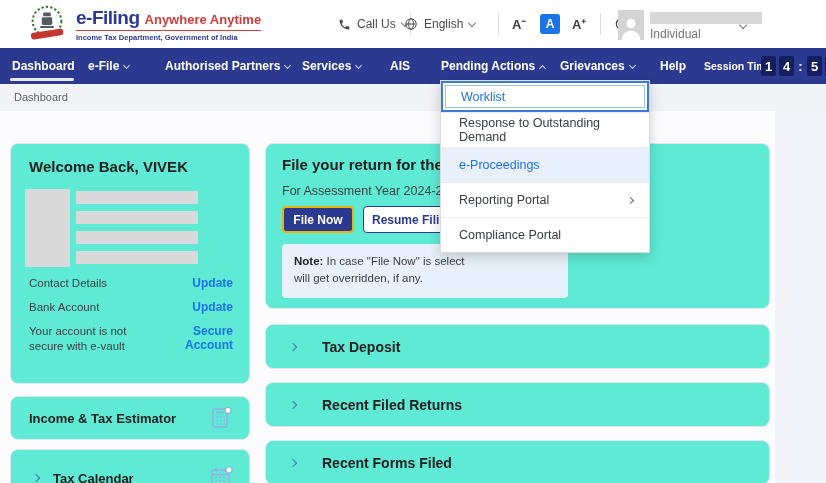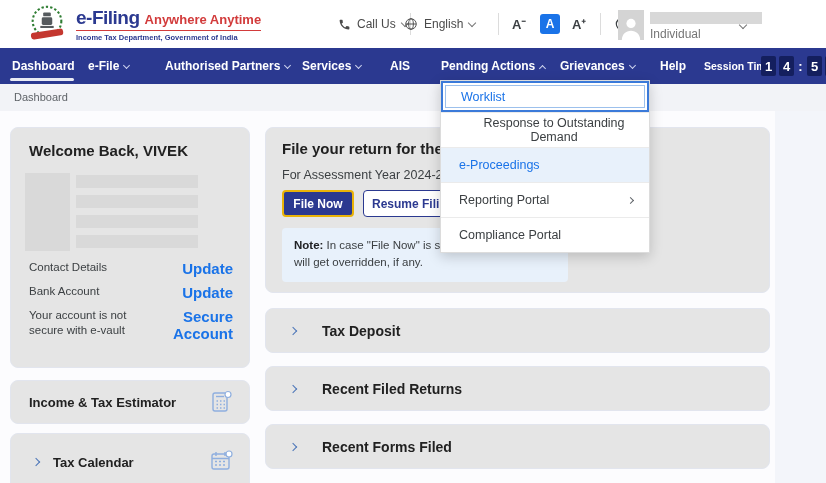"Worklist" .dropdown { text-align: center -> none }
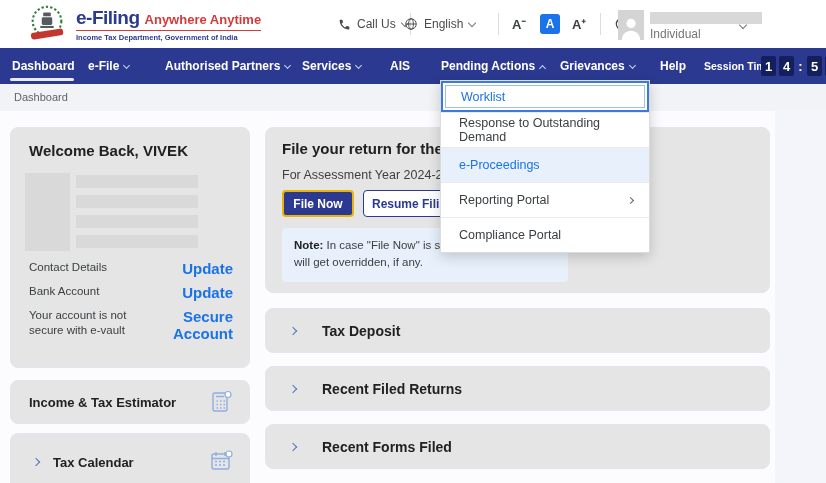"Welcome Back, VIVEK" .card { background: #e5e5e5 -> #5eead4; margin-top: none -> 16px }
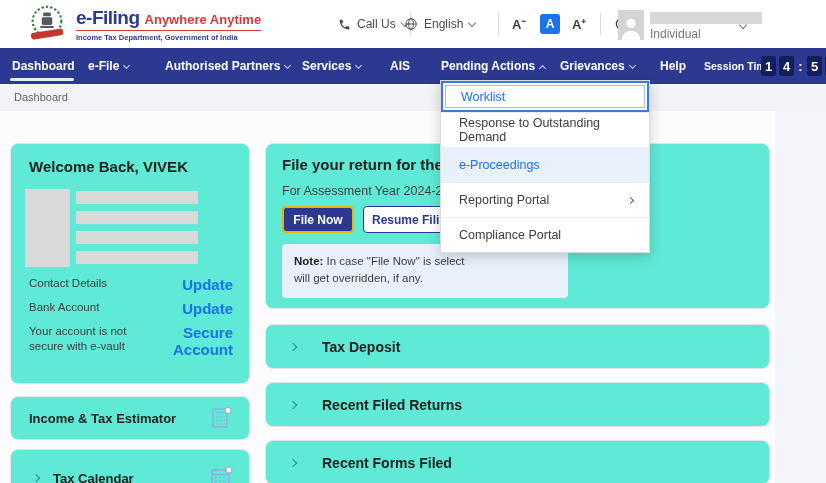"Update" .info-link { font-size: 15px -> 12px }
